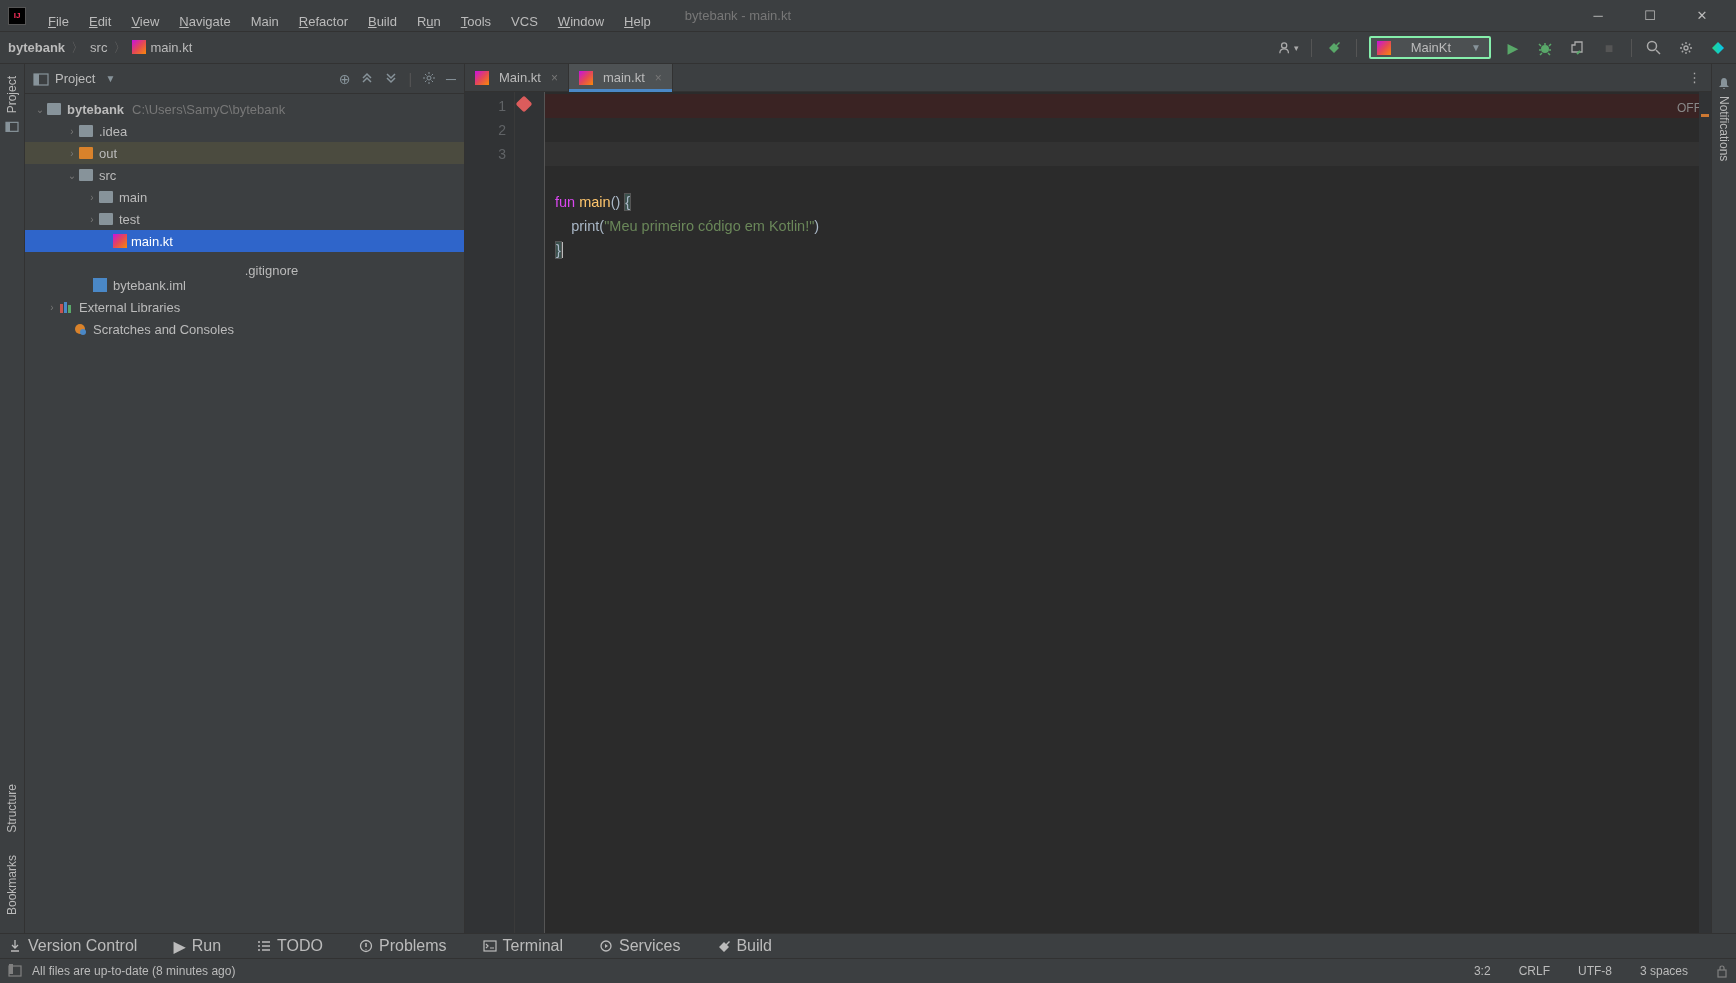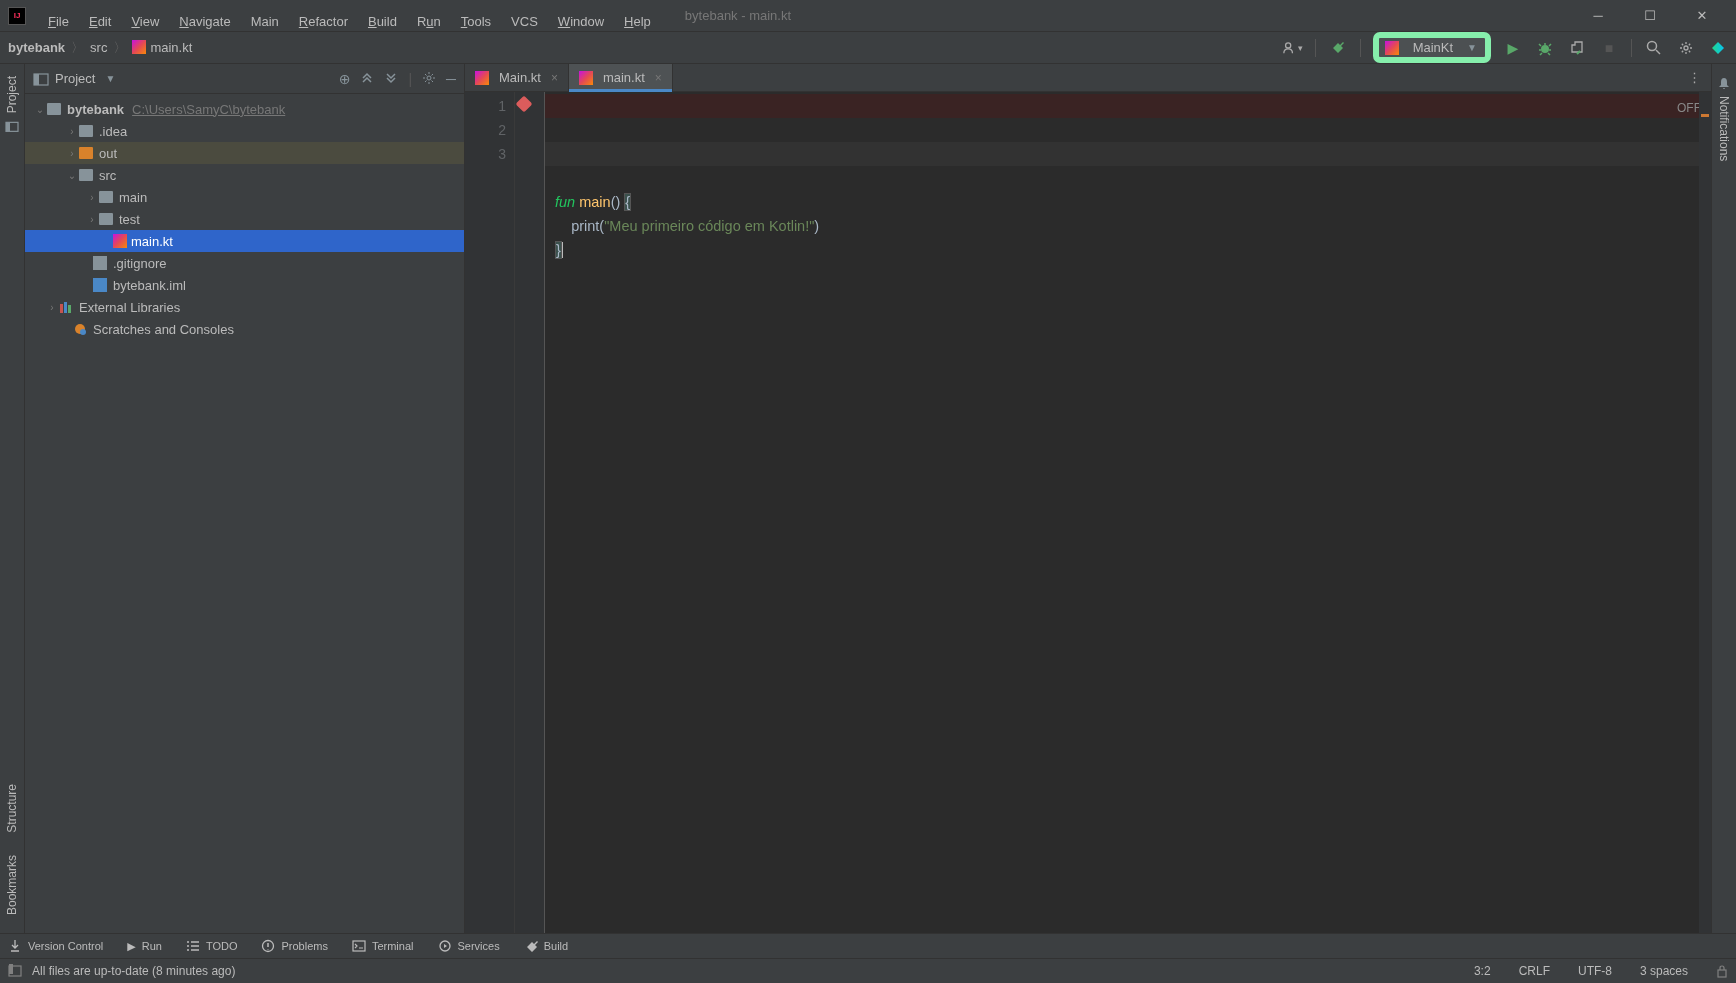"MainKt" .run-config { border: 6px solid #86efac -> 2px solid #86efac; border-radius: 7px -> 2px; gap: 10px -> 16px }
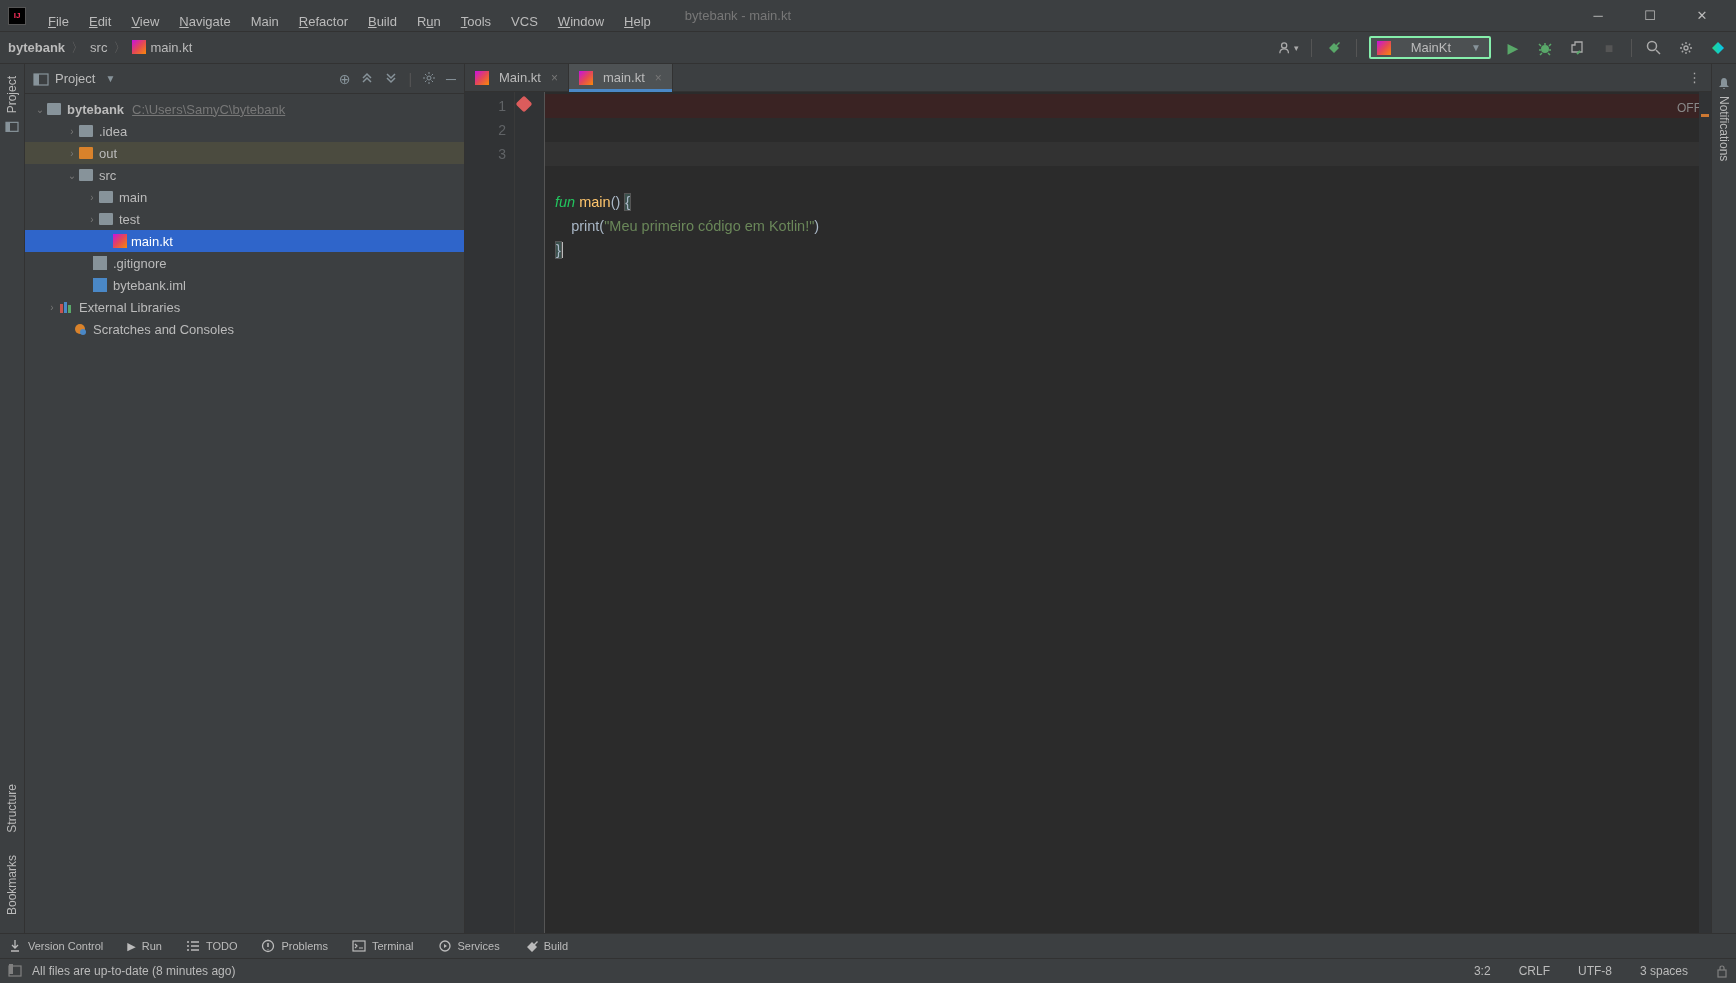"C:\Users\SamyC\bytebank" .dim-path { text-decoration: underline -> none }
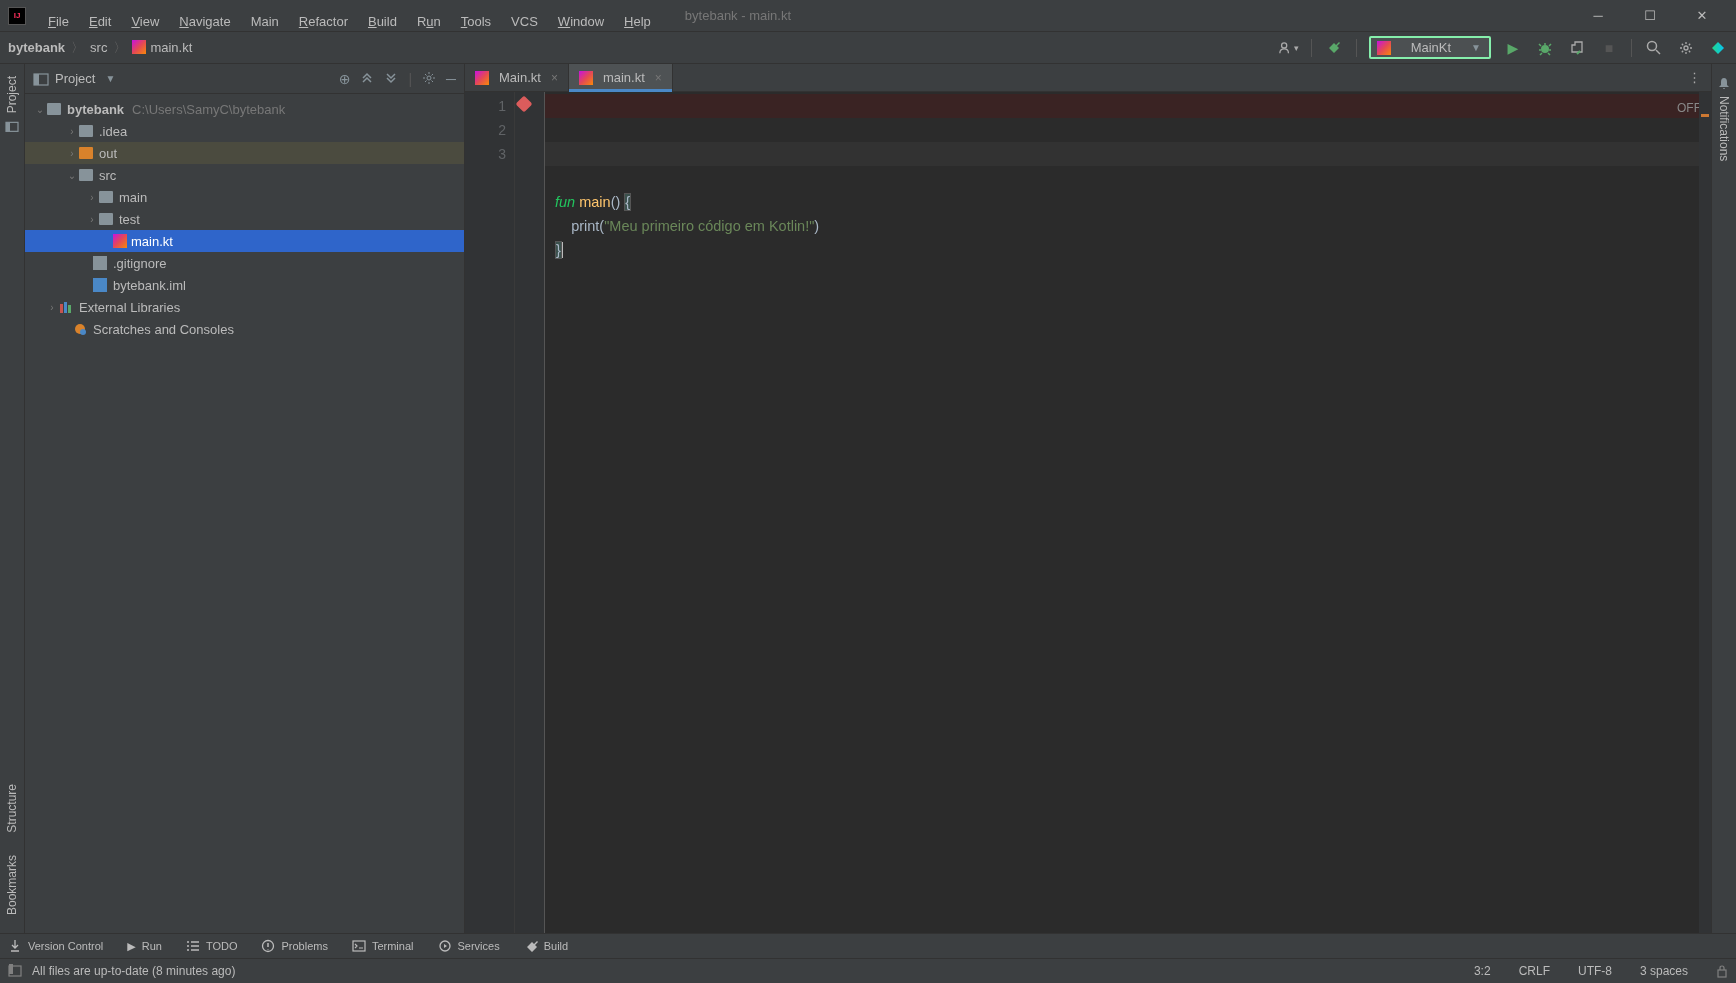"fun" .kw { color: #22c55e -> #d946ef; font-style: italic -> none }
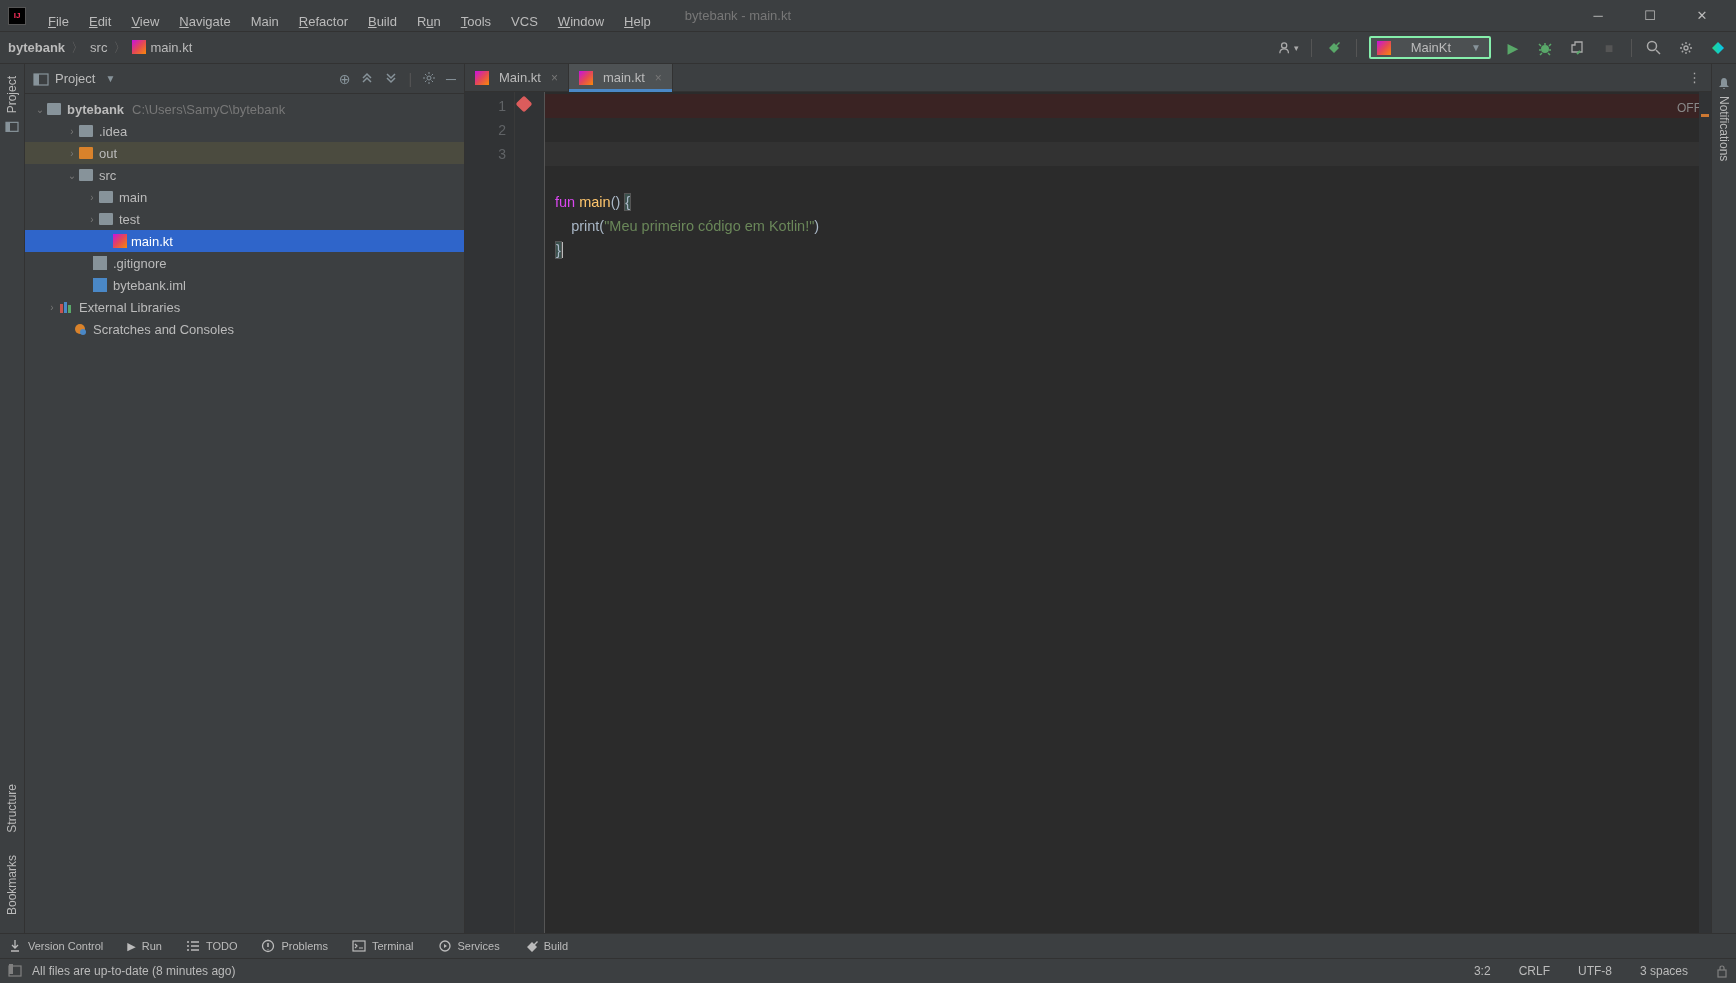".gitignore" div.tree-row { flex-direction: none -> column }
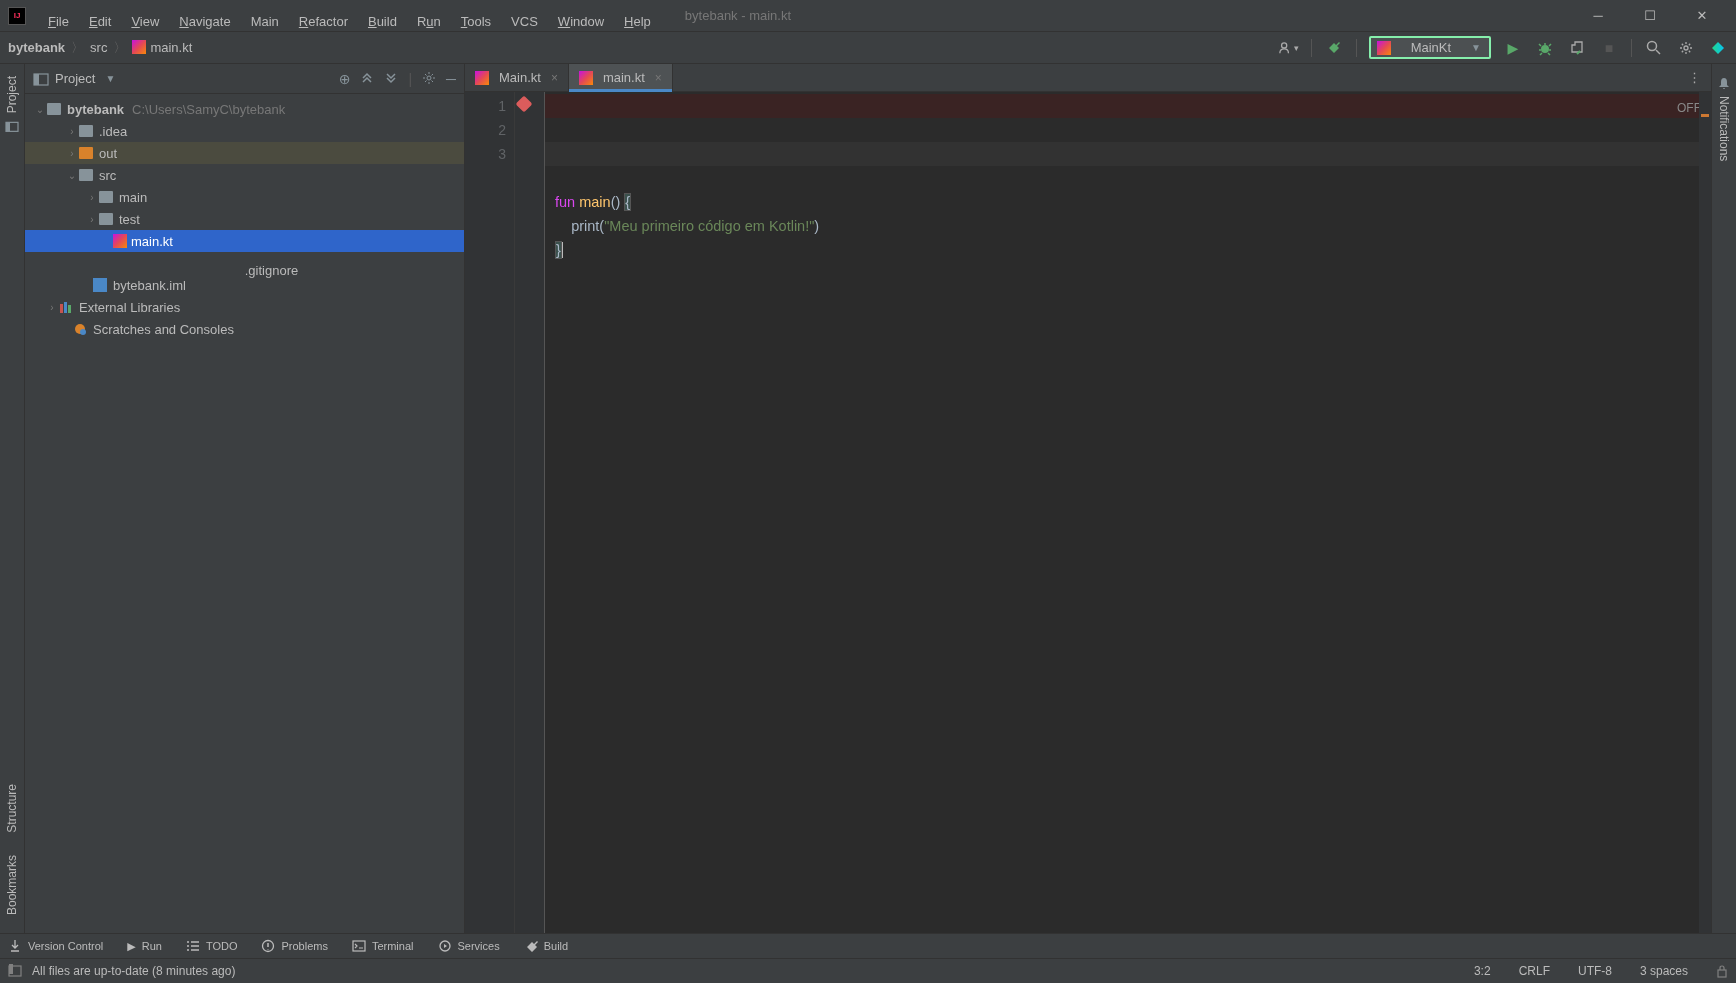"Version Control" .bottom-tools { font-size: 11px -> 16px; gap: 24px -> 36px }
